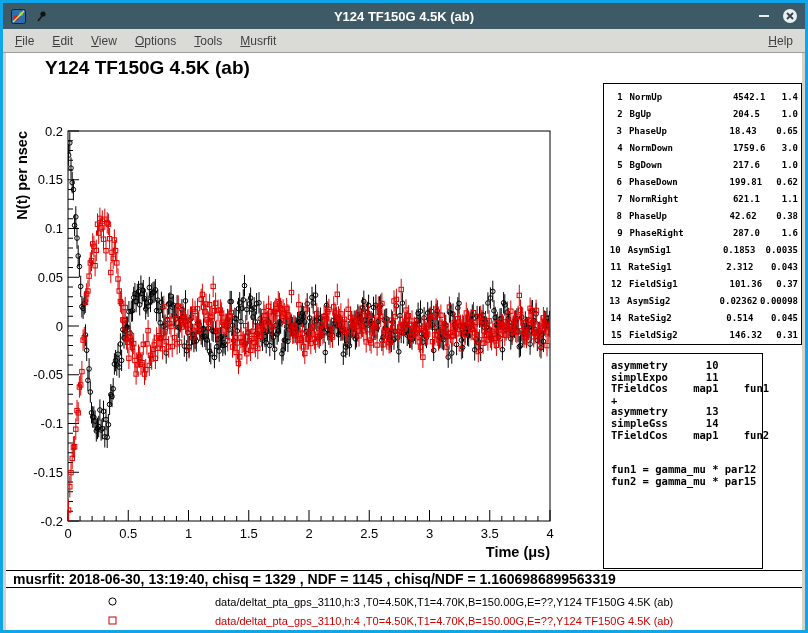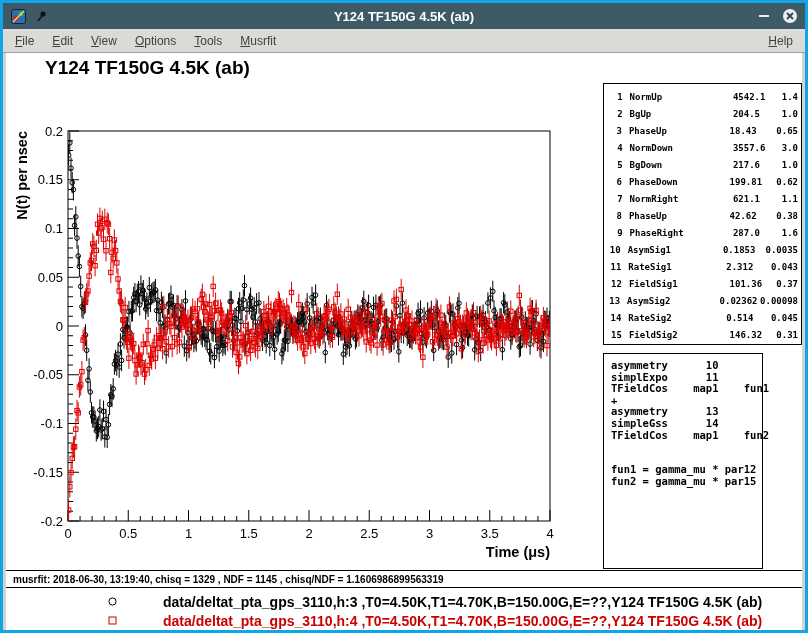"3557.6" span.p-val { text: 3557.6 -> 1759.6 }
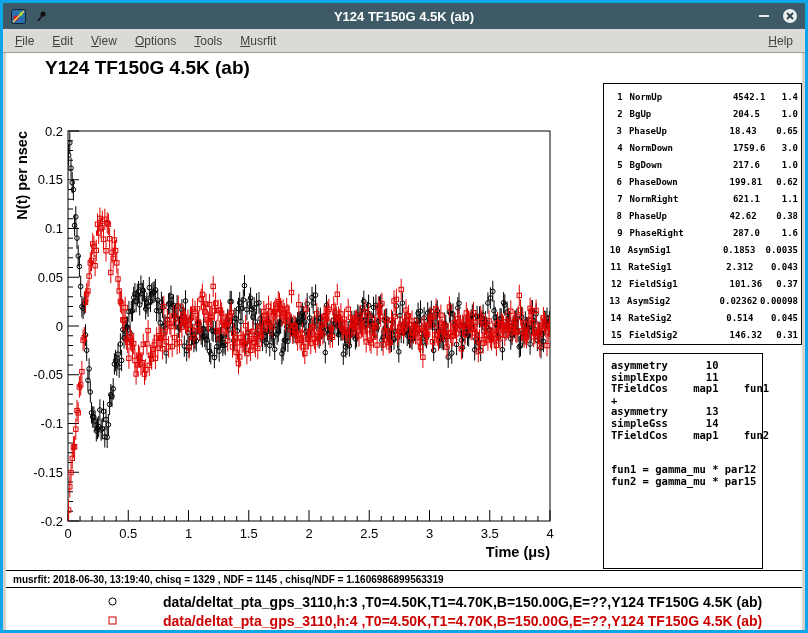"musrfit: 2018-06-30, 13:19:40, chisq =" .stats span { font-size: 10px -> 14px }
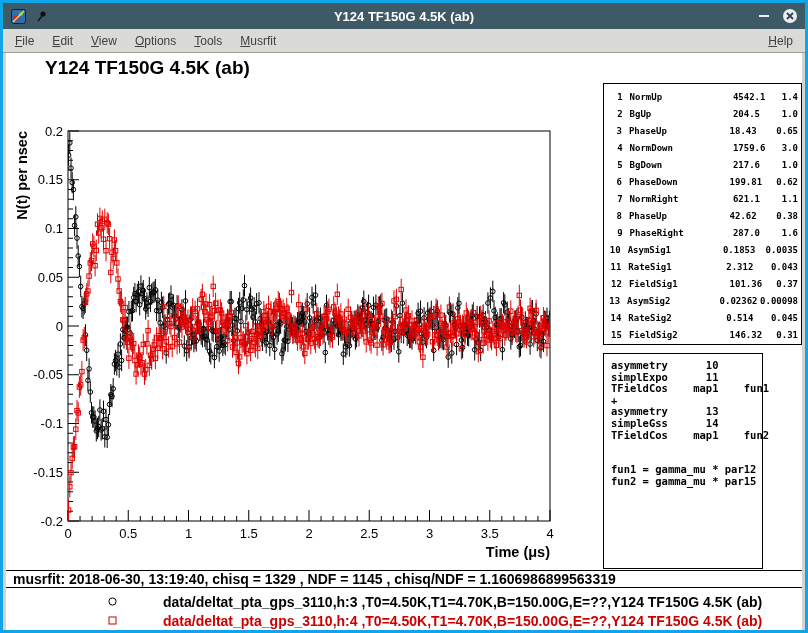"data/deltat_pta_gps_3110,h:3" .legend-label { font-size: 14px -> 11px; font-weight: bold -> normal; margin-left: 44px -> 96px }
